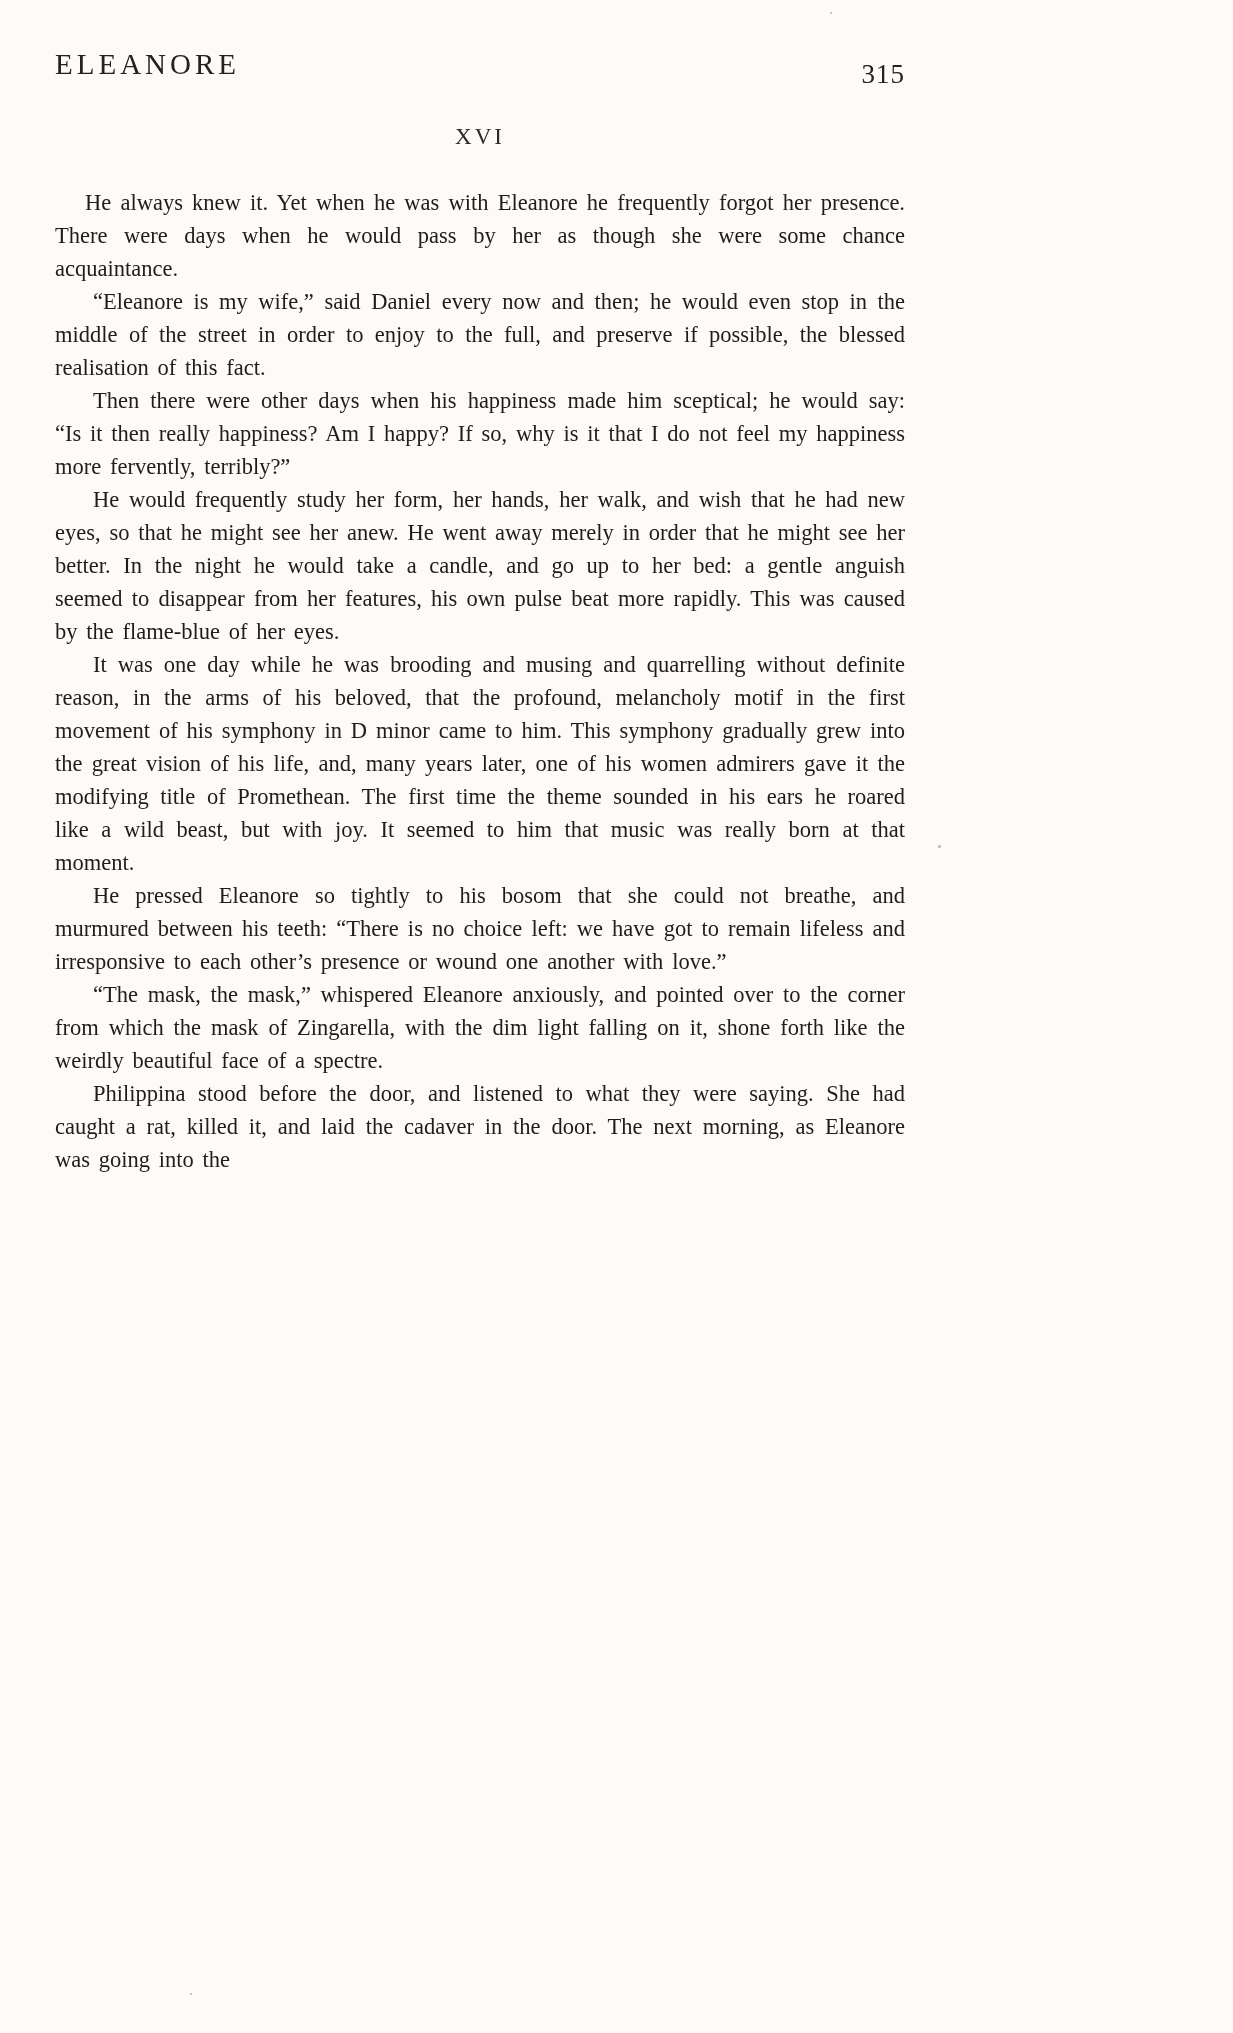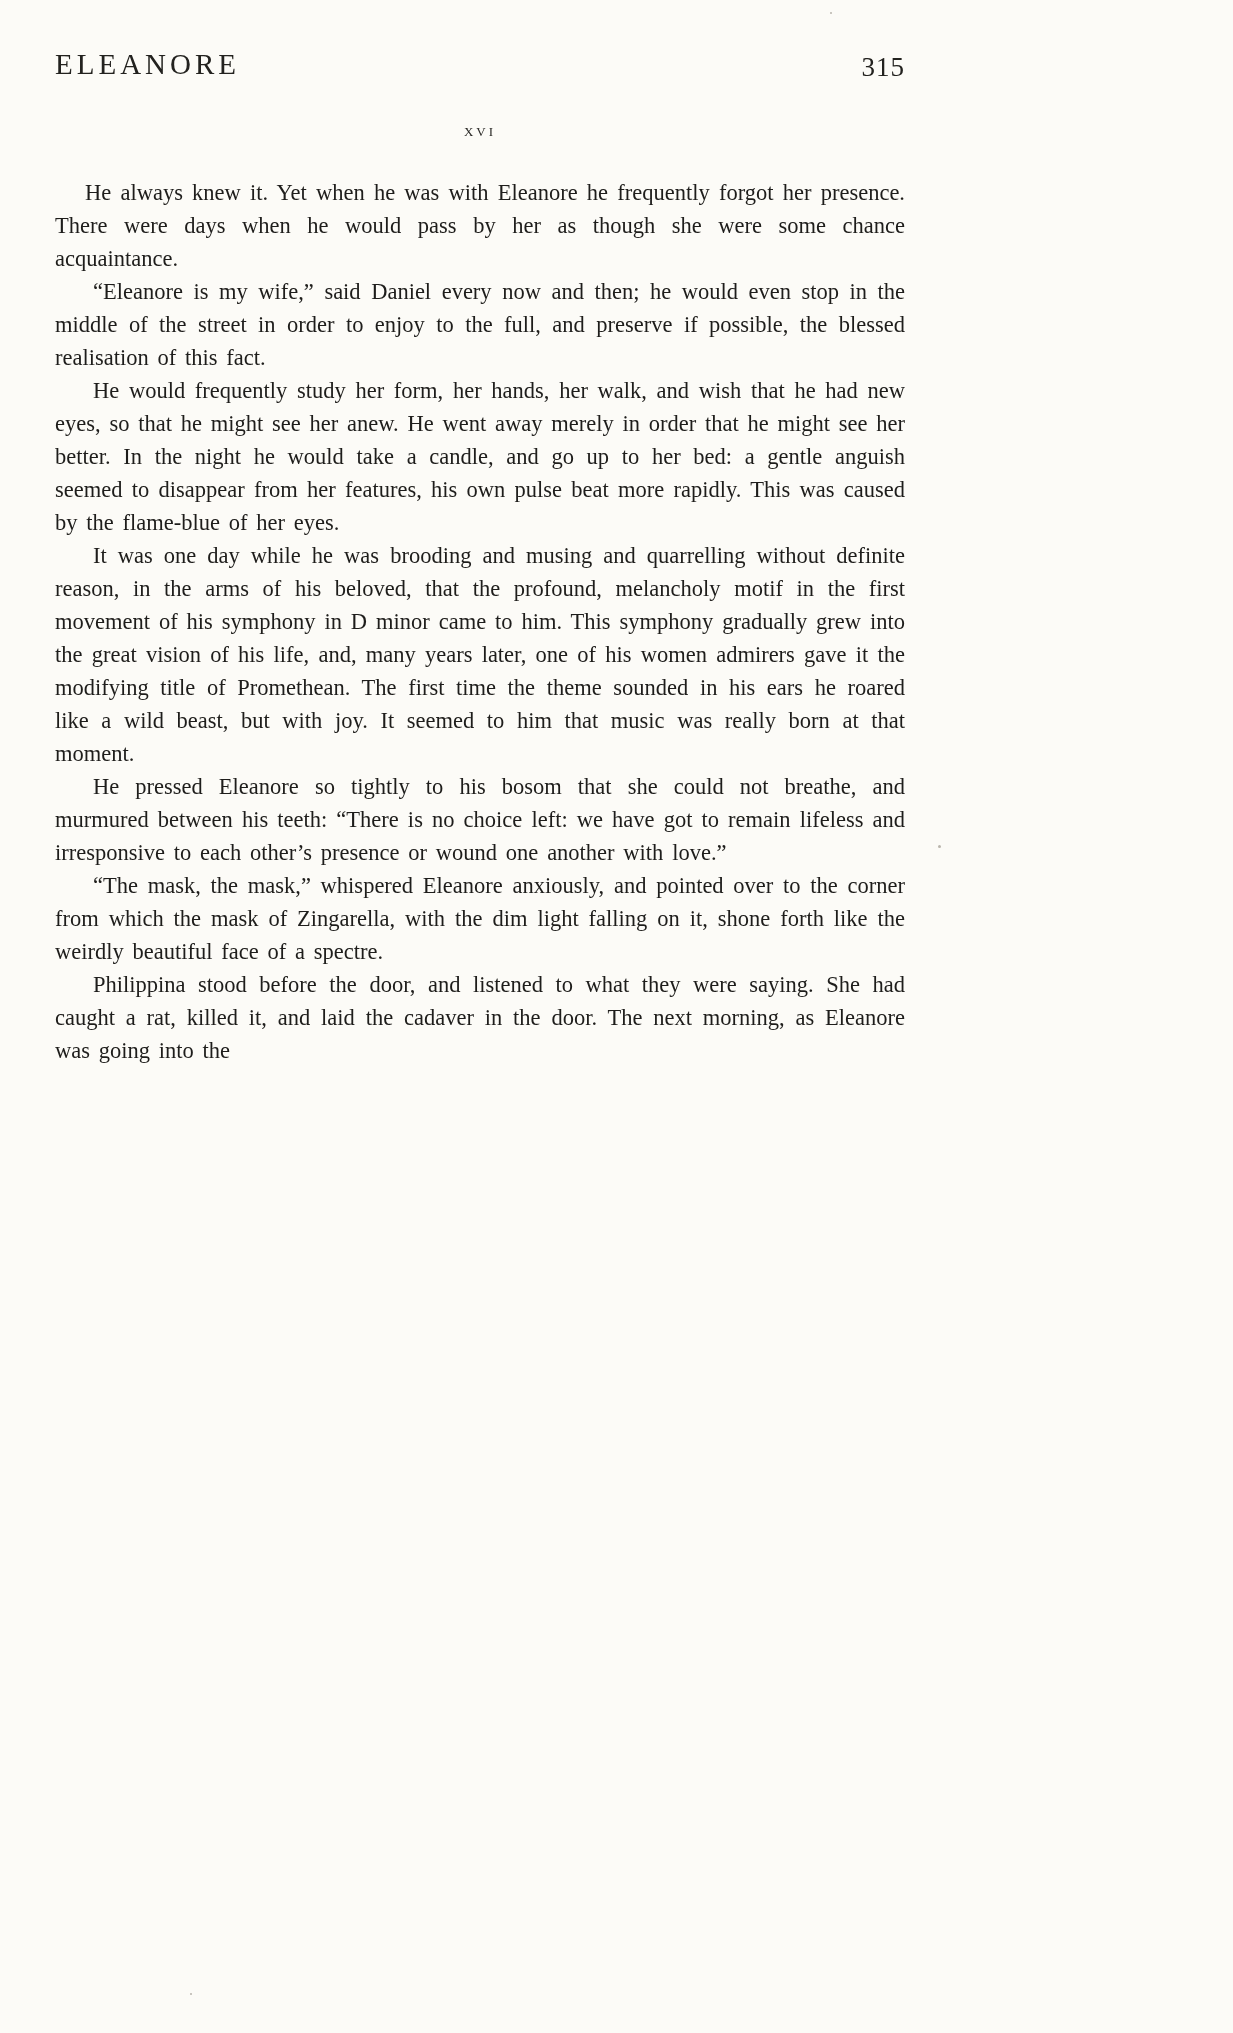"315" .page-number { top: 4px -> 11px }
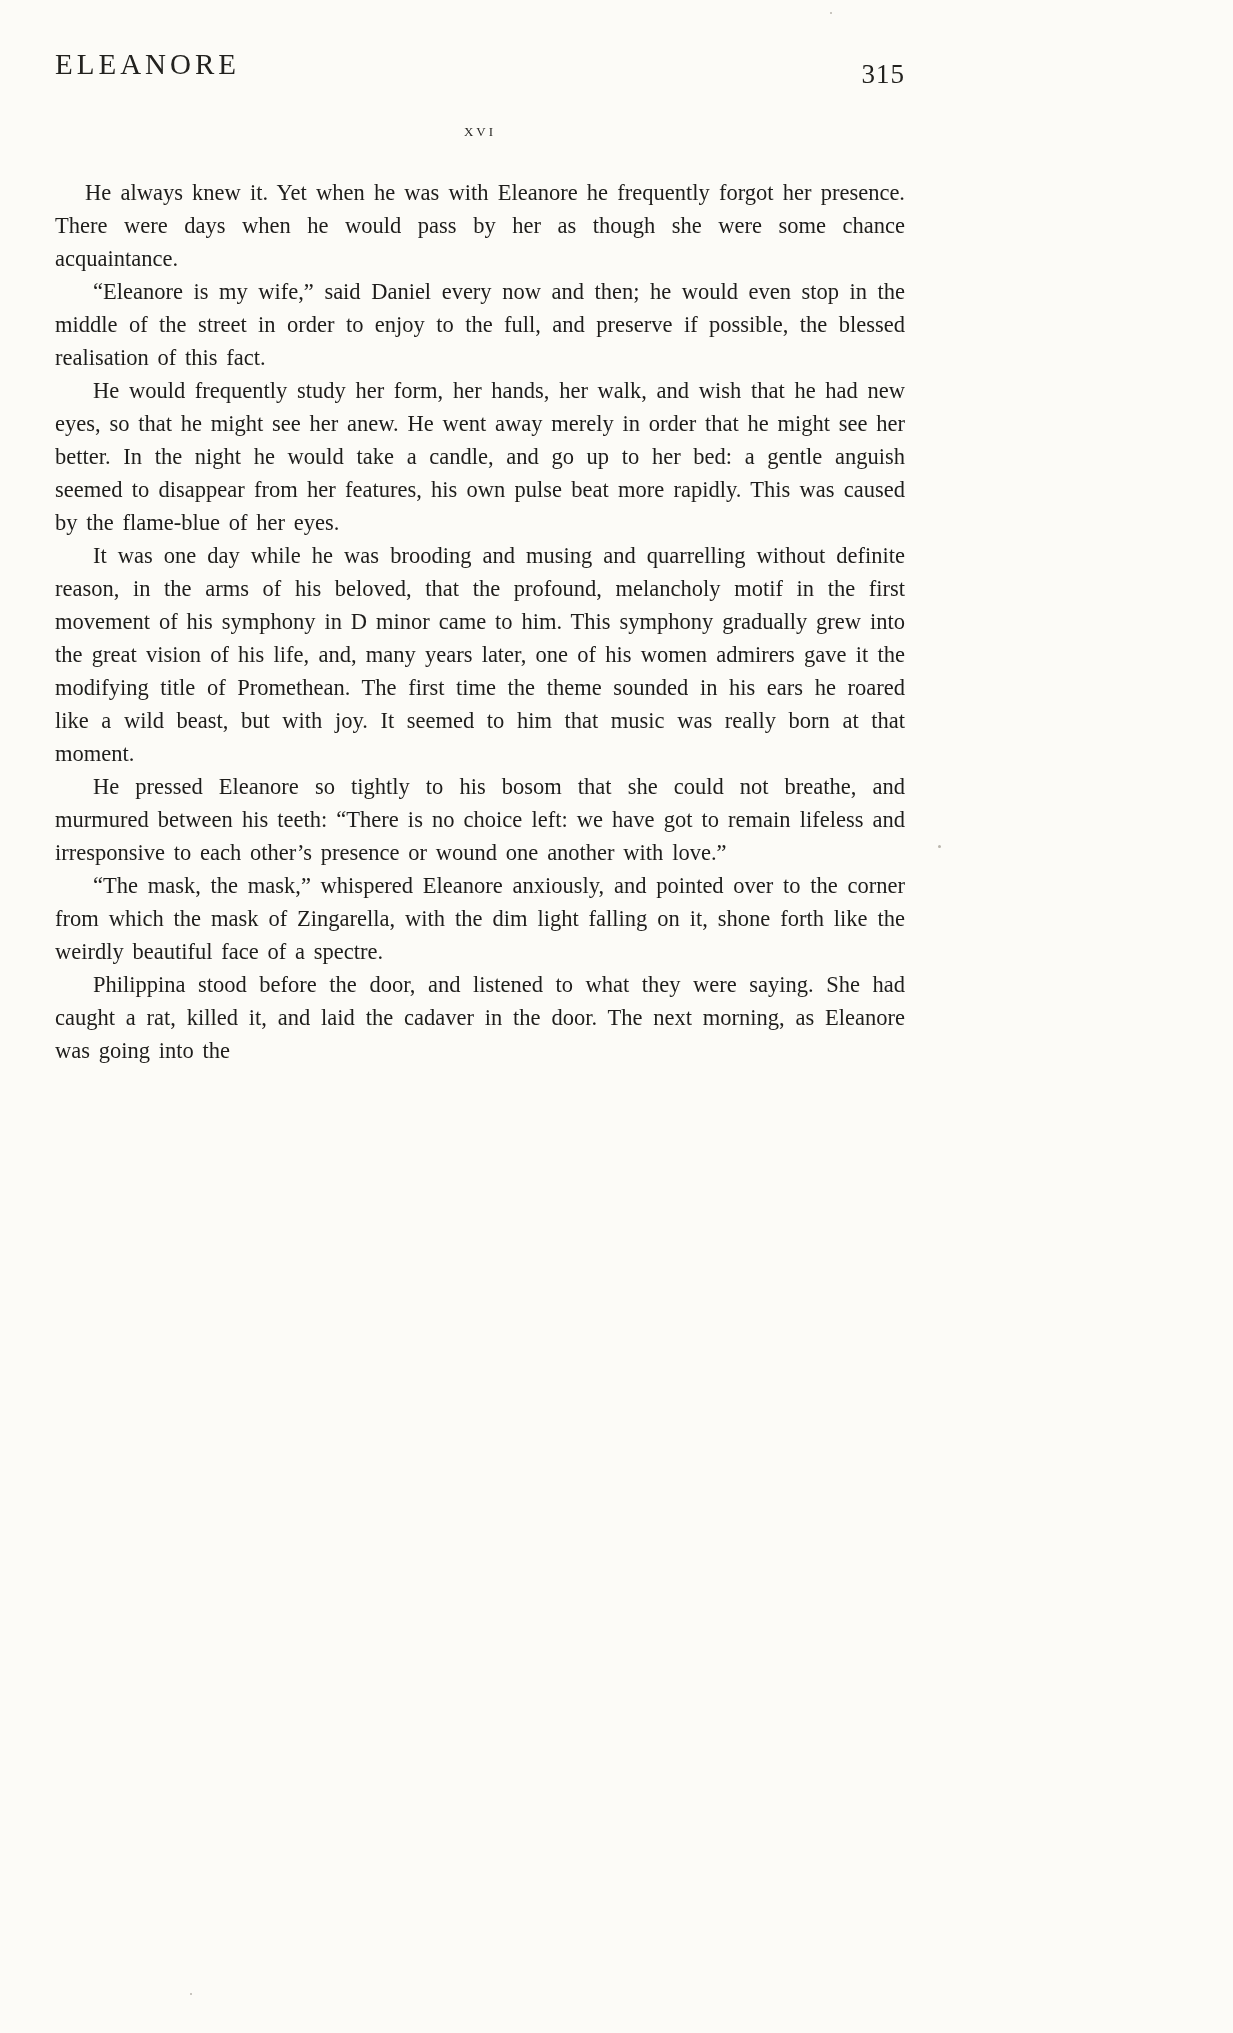"XVI" .section-heading { font-size: 13px -> 23px }
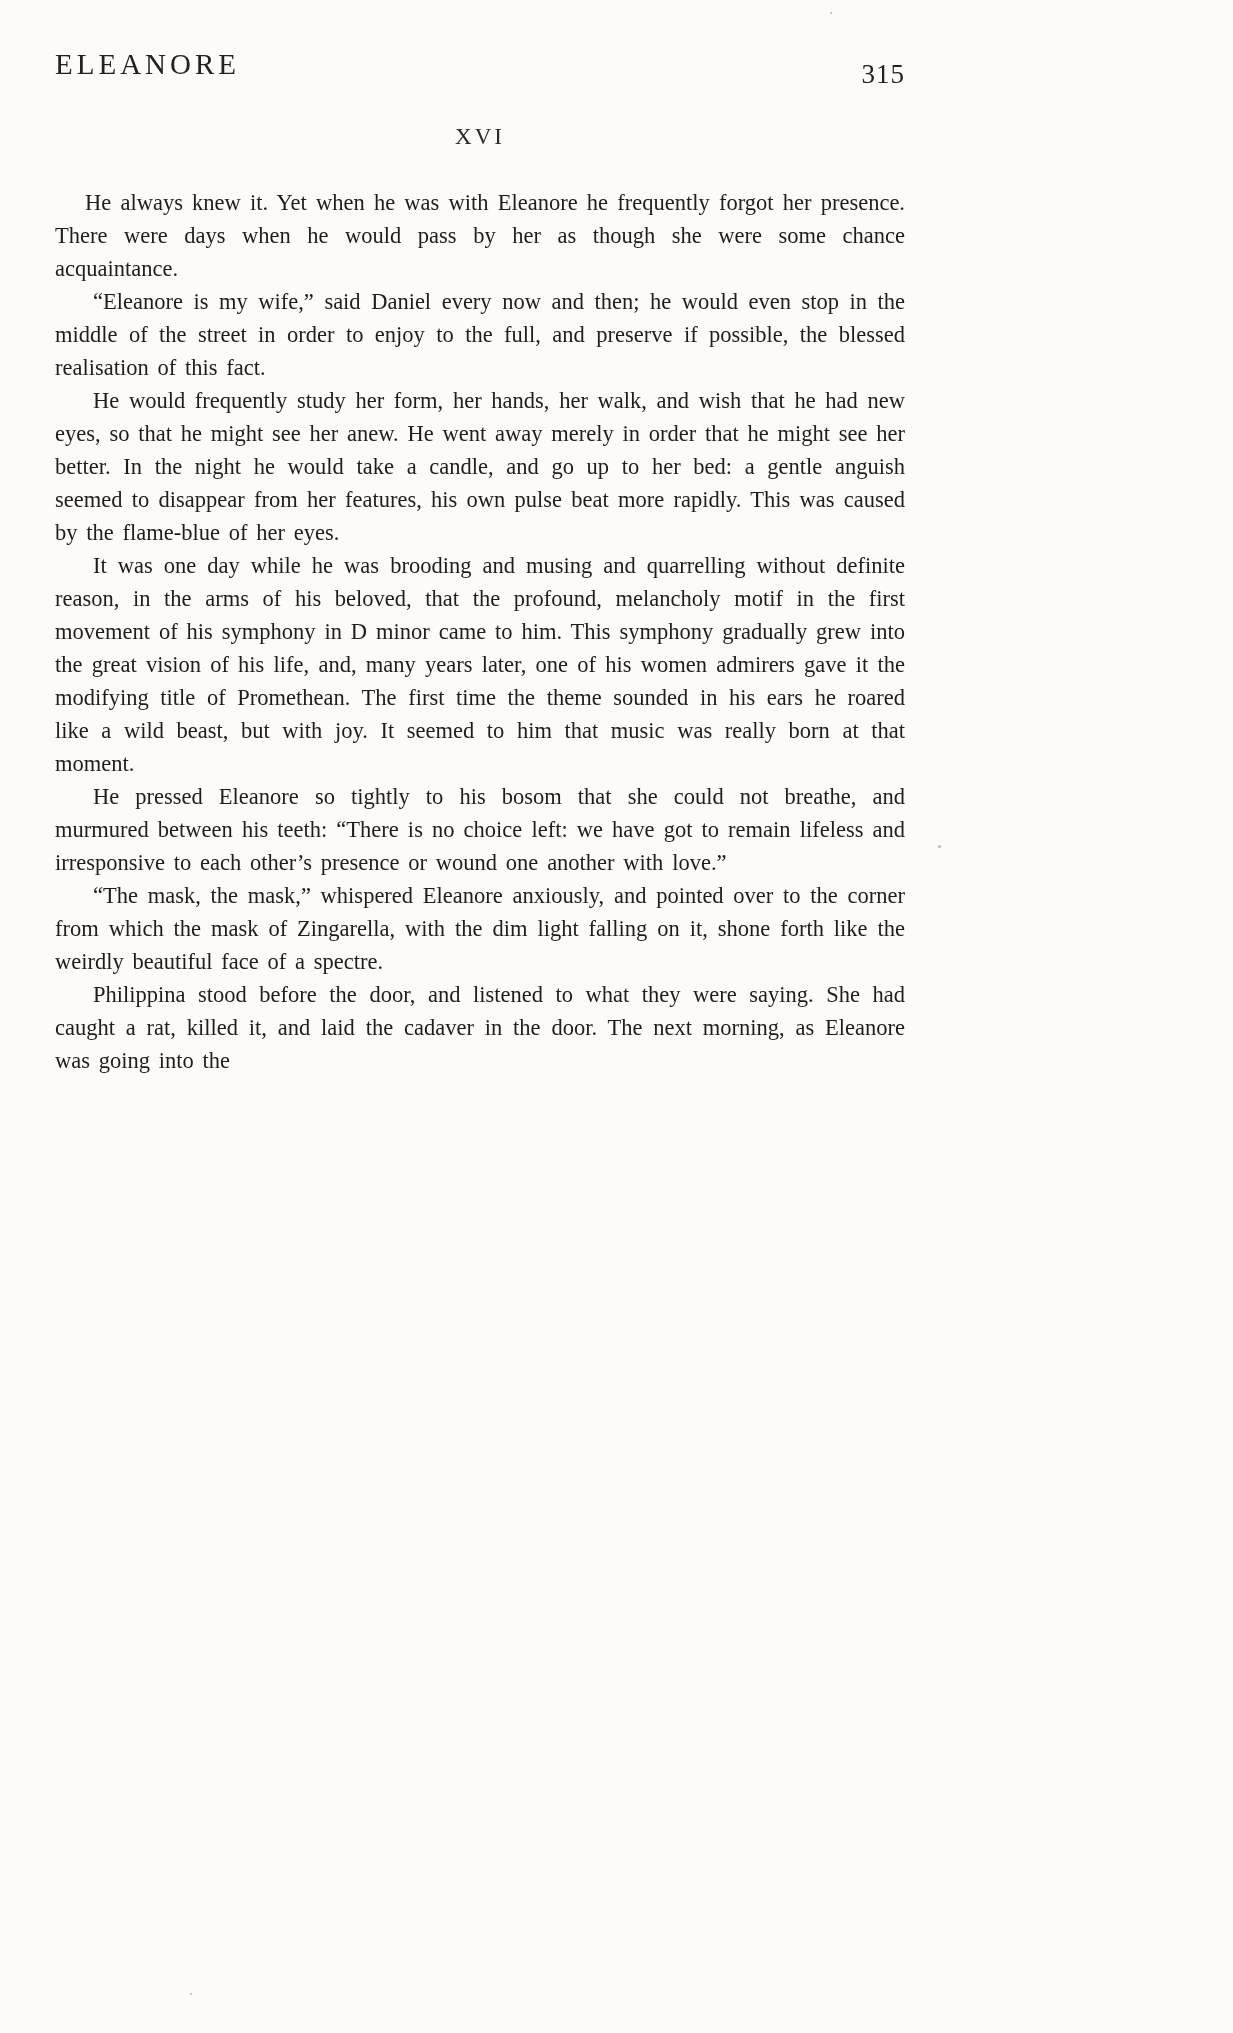"Then there were other days" p { html: none -> <p>Then there were other days when his happiness made him sceptical; he would say: “Is it then really happiness? Am I happy? If so, why is it that I do not feel my happiness more fervently, terribly?”</p> }
